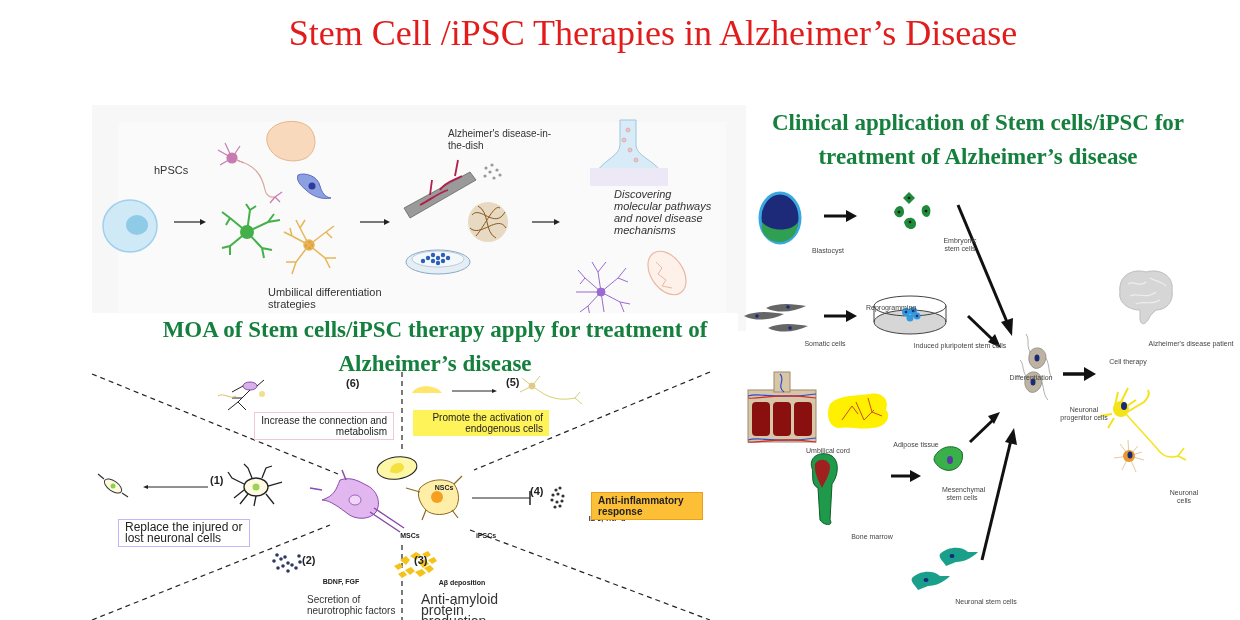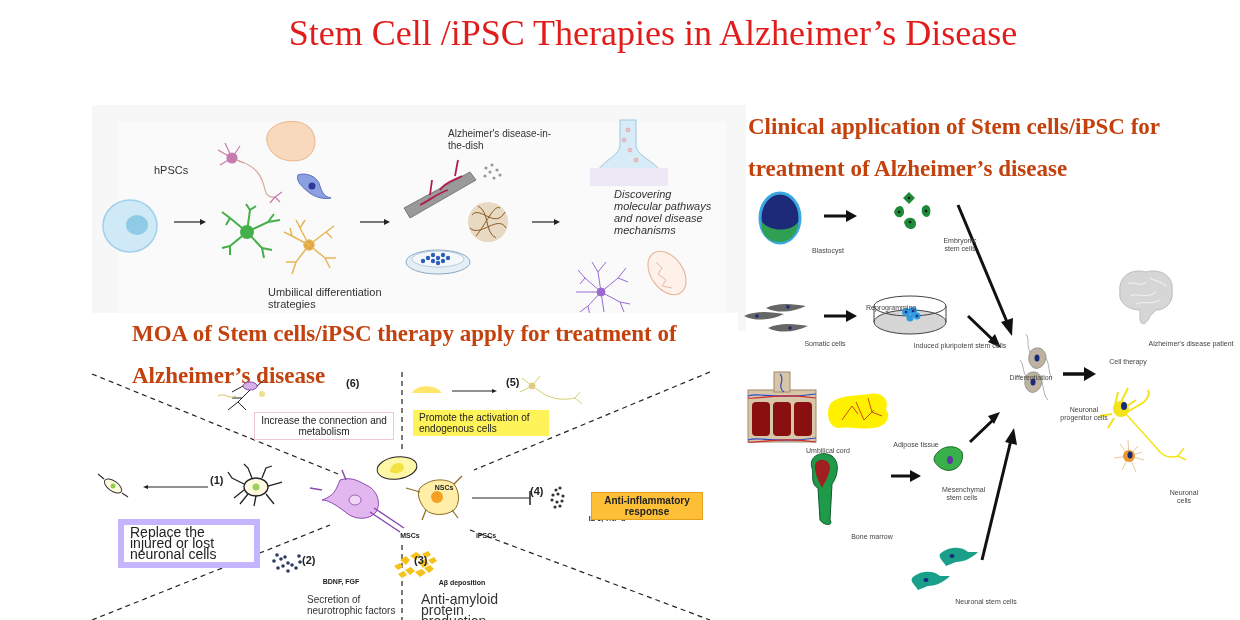"Clinical application of Stem cells/iPSC" .serif-head { color: #c2410c -> #15803d; line-height: 42px -> 34px; text-align: none -> center }
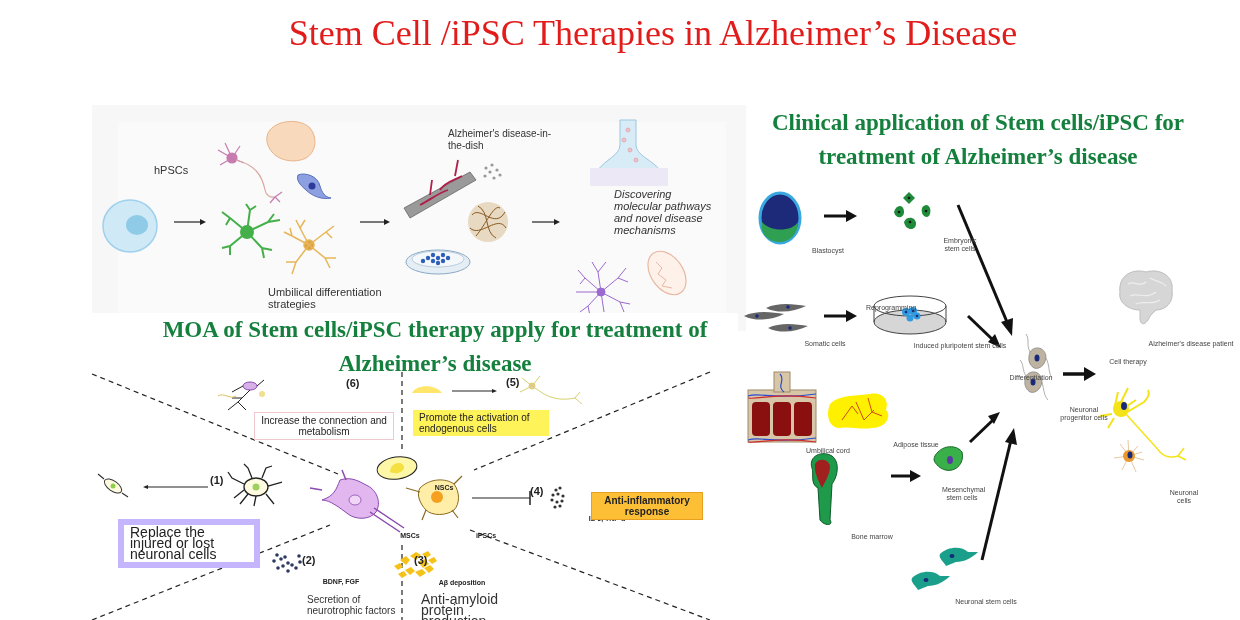"Increase the connection and metabolism" div.abs { text-align: center -> right }
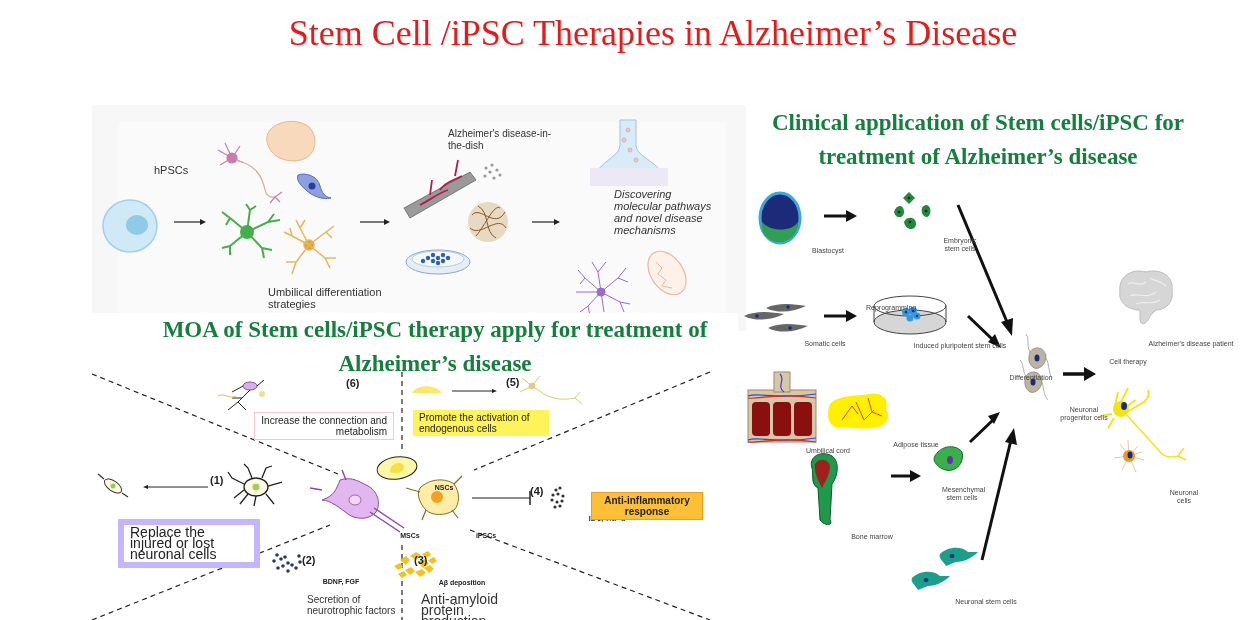"Promote the activation of endogenous" div.abs { text-align: left -> right }
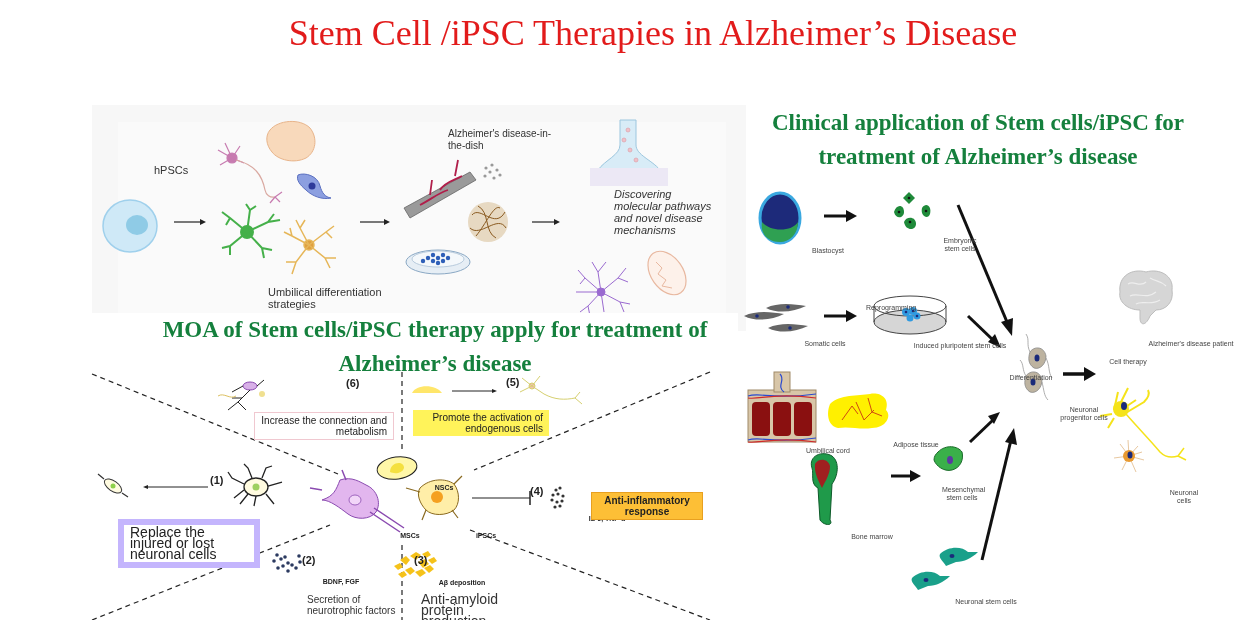"Anti-inflammatory response" div.abs { text-align: center -> left }
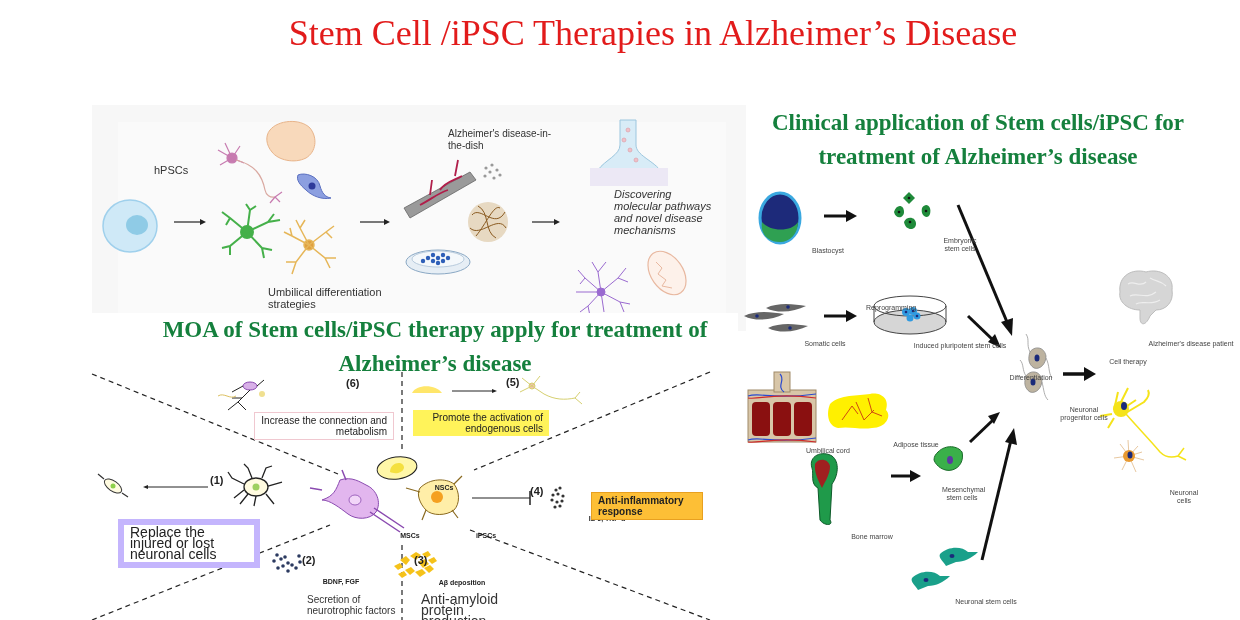"Replace the injured or lost" .box { border: 6px solid #c4b5fd -> 1px solid #c4b5fd; font-size: 14px -> 12px }
